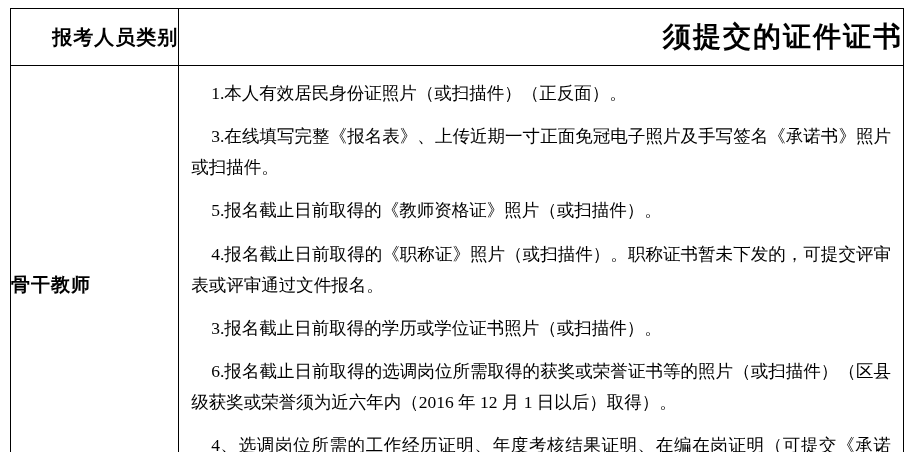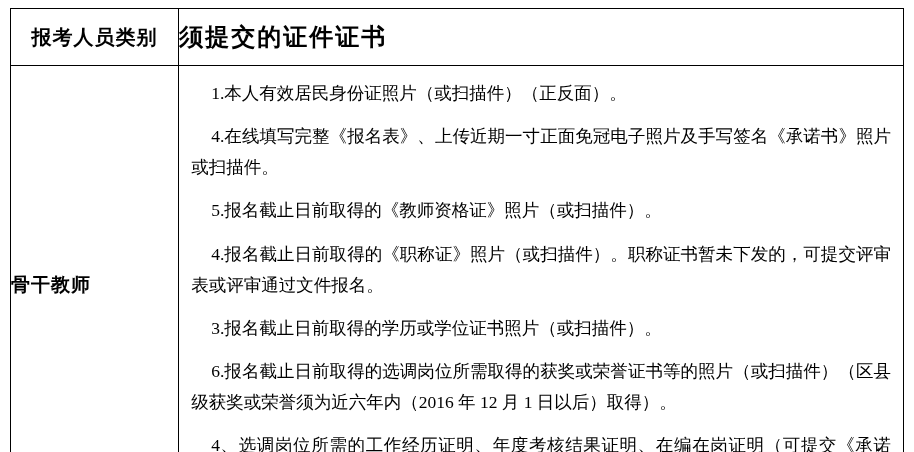"报考人员类别" .head-cell { text-align: center -> right }
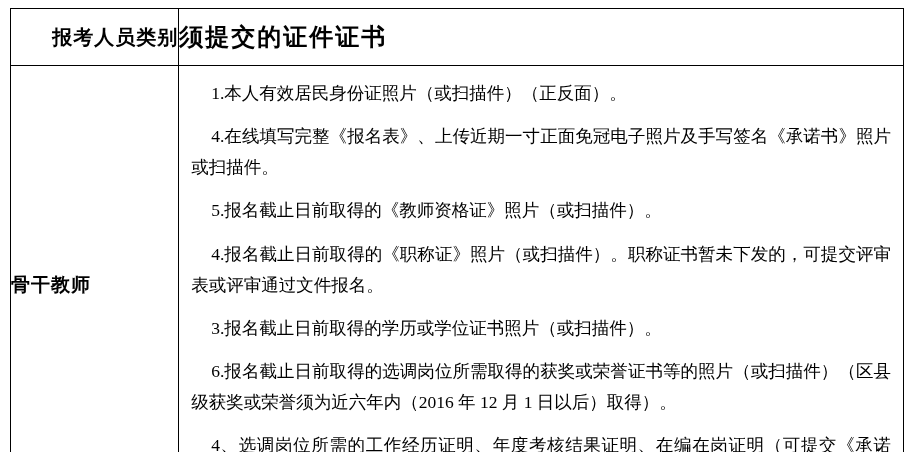"须提交的证件证书" .head-cell-docs { font-size: 24px -> 28px; text-align: left -> right }
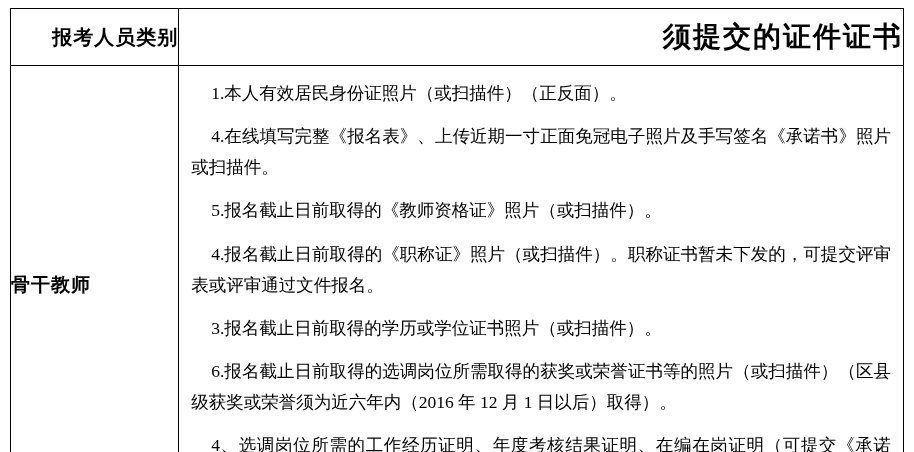"4.在线填写完整《报名表》、上传近期一寸正面免冠电子照片及手写签名《承诺书》照片" p.doc-item { text: 4 -> 3 }
